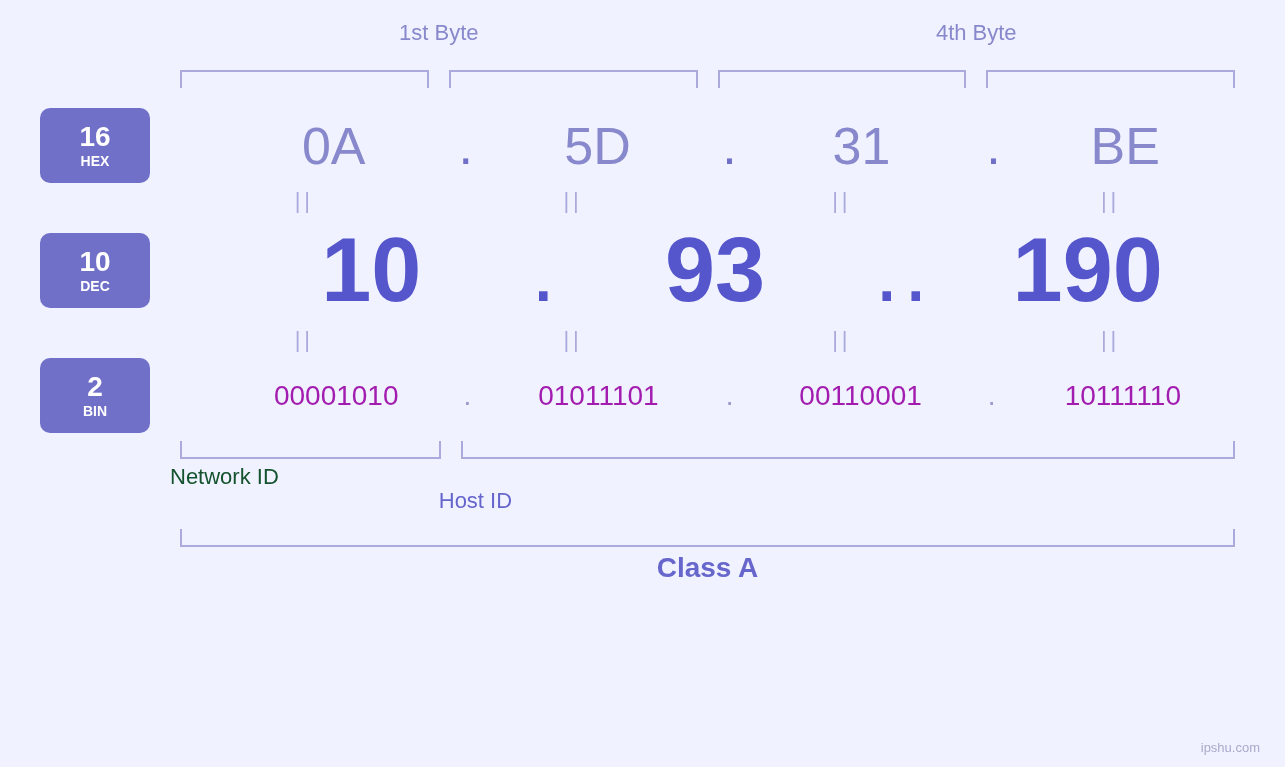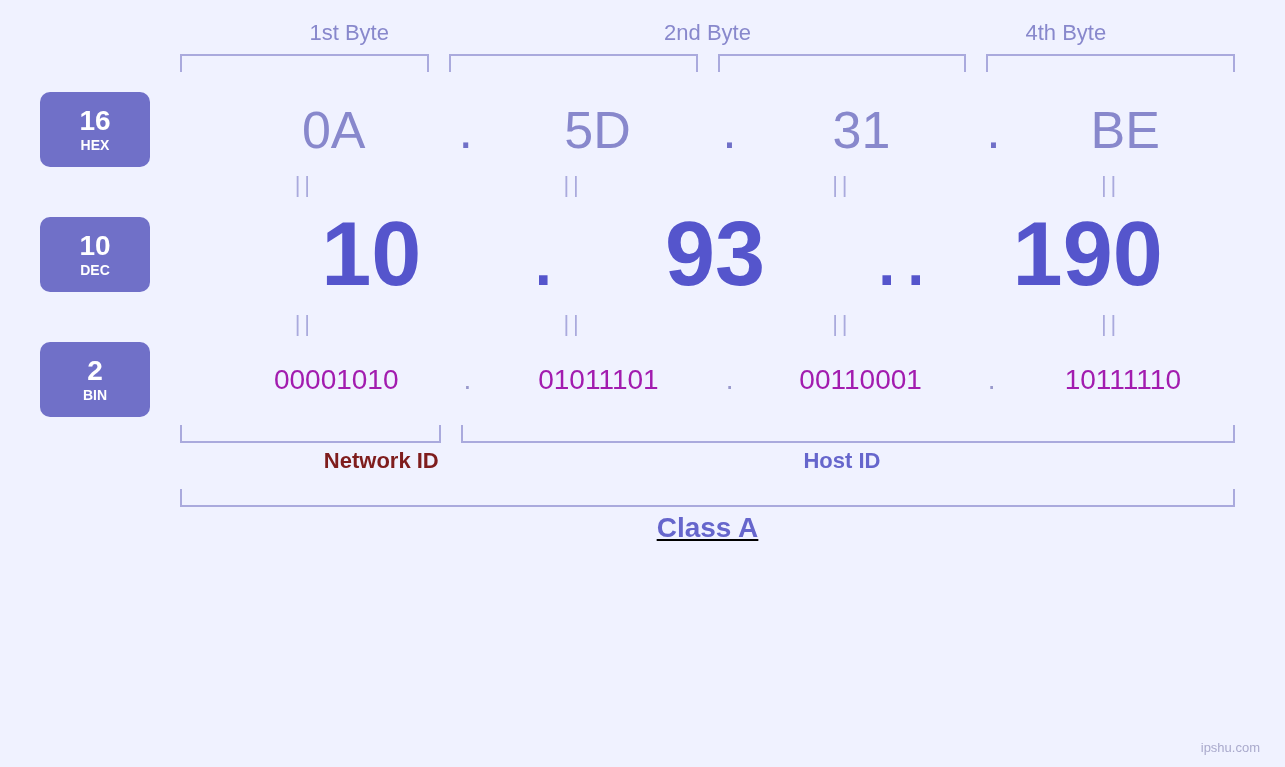"1st Byte" .byte-header { padding-bottom: 8px -> 24px }
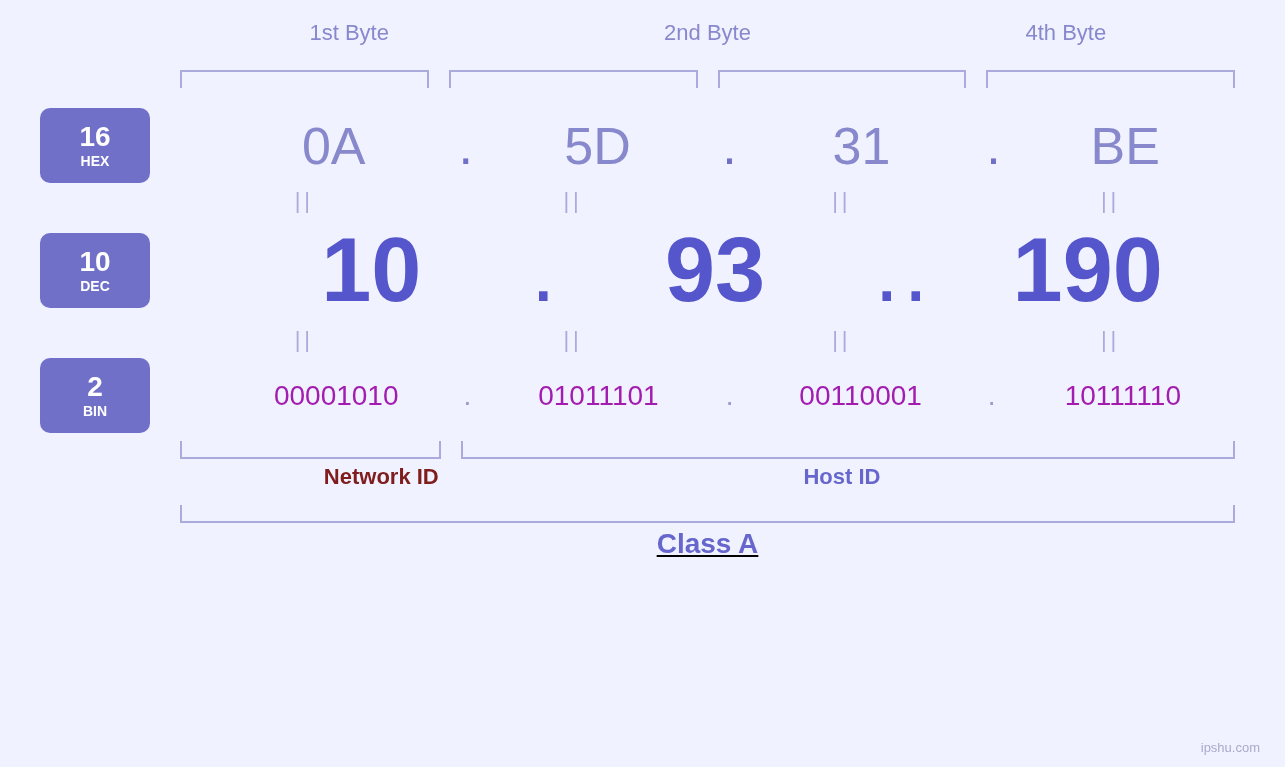"2nd Byte" div.byte-header { html: <div>2nd Byte</div> -> none }
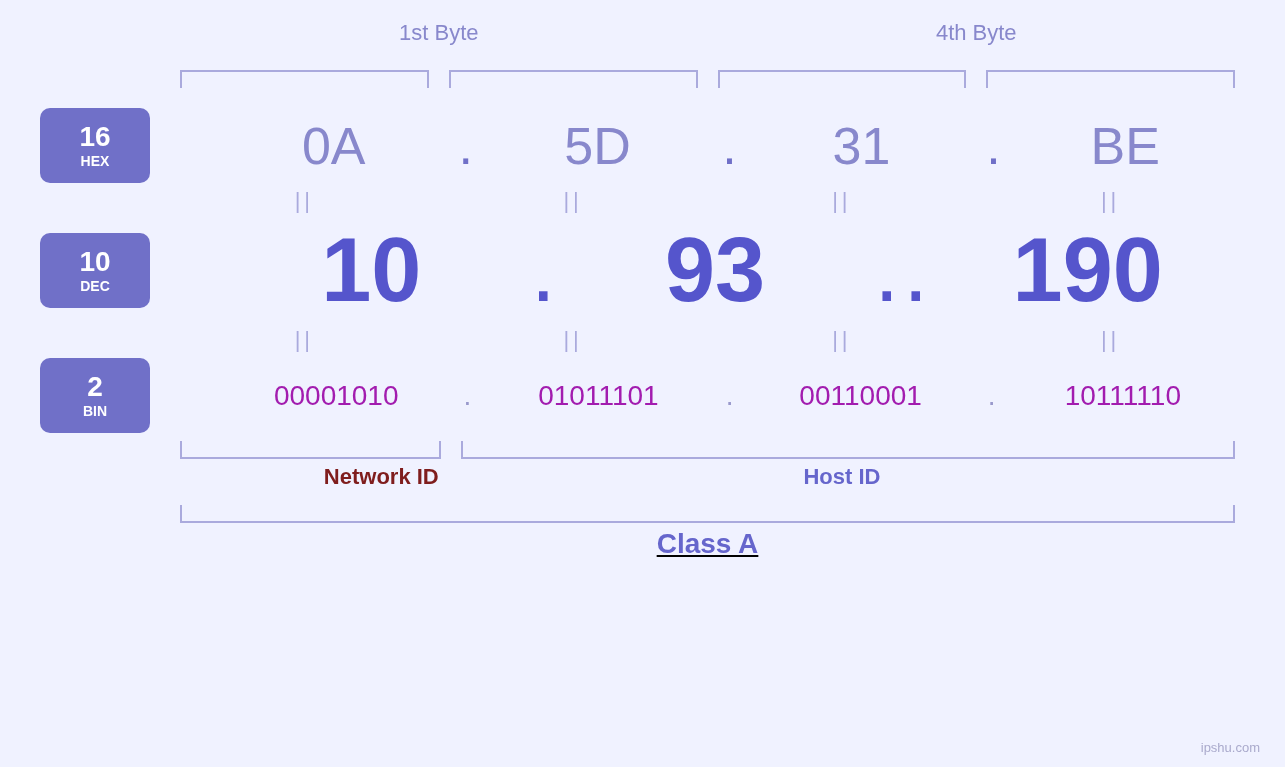"Network ID" .network-id-label { color: #7f1d1d -> #14532d; font-weight: bold -> normal; text-align: right -> left }
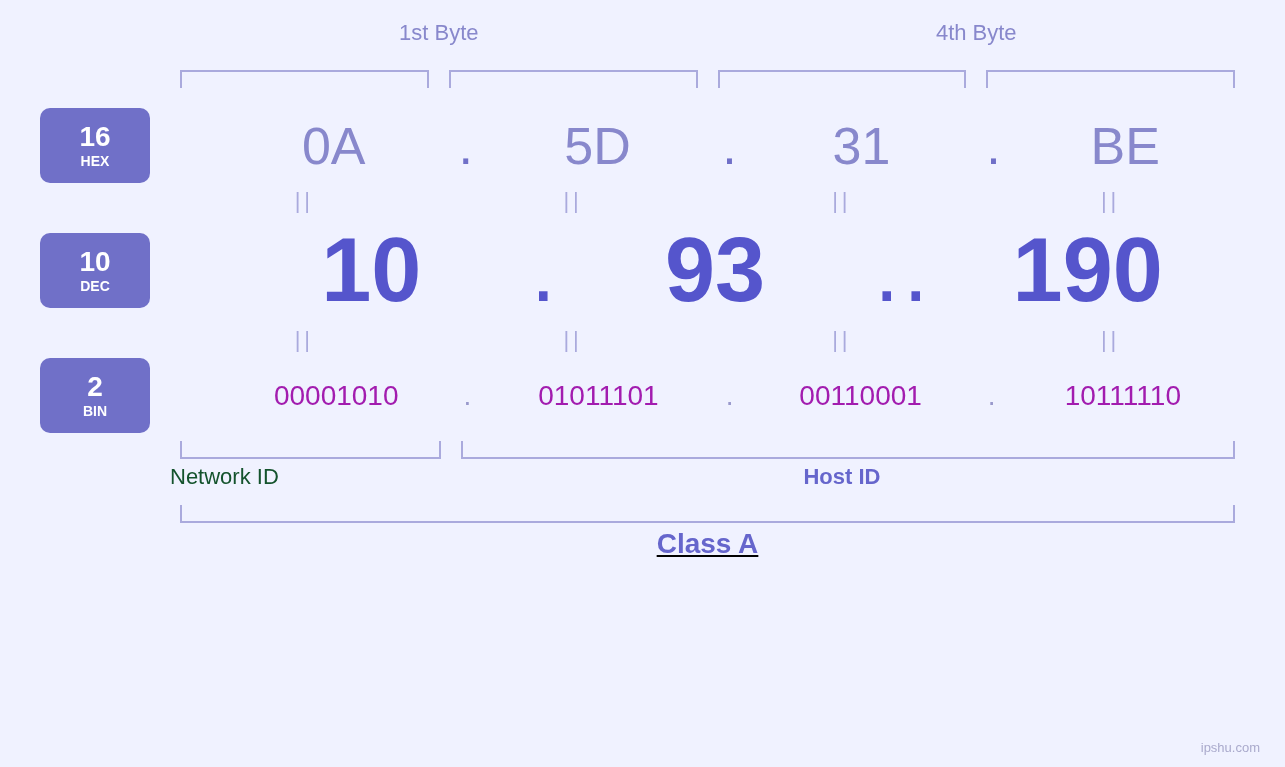"Host ID" .host-id-label { font-weight: bold -> normal; margin-top: none -> 24px; text-align: center -> none }
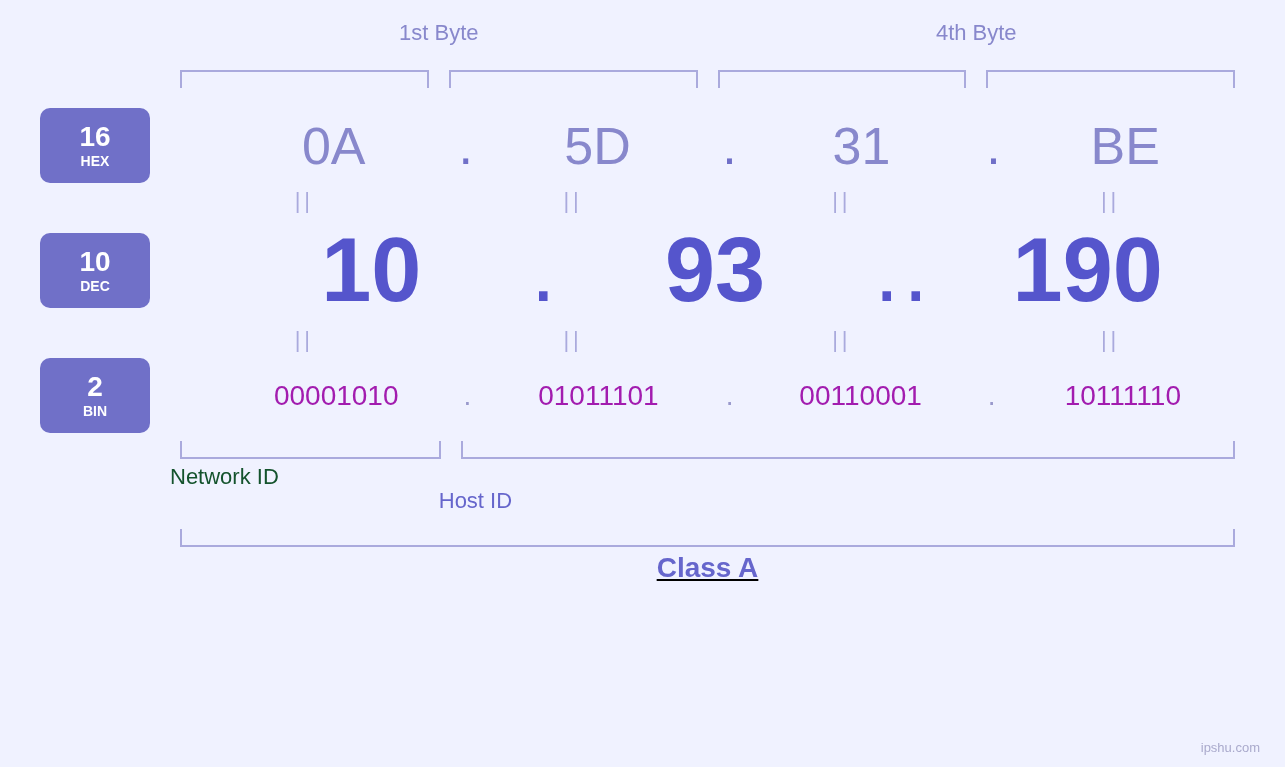"Class A" .class-label-row { text-decoration: underline -> none }
